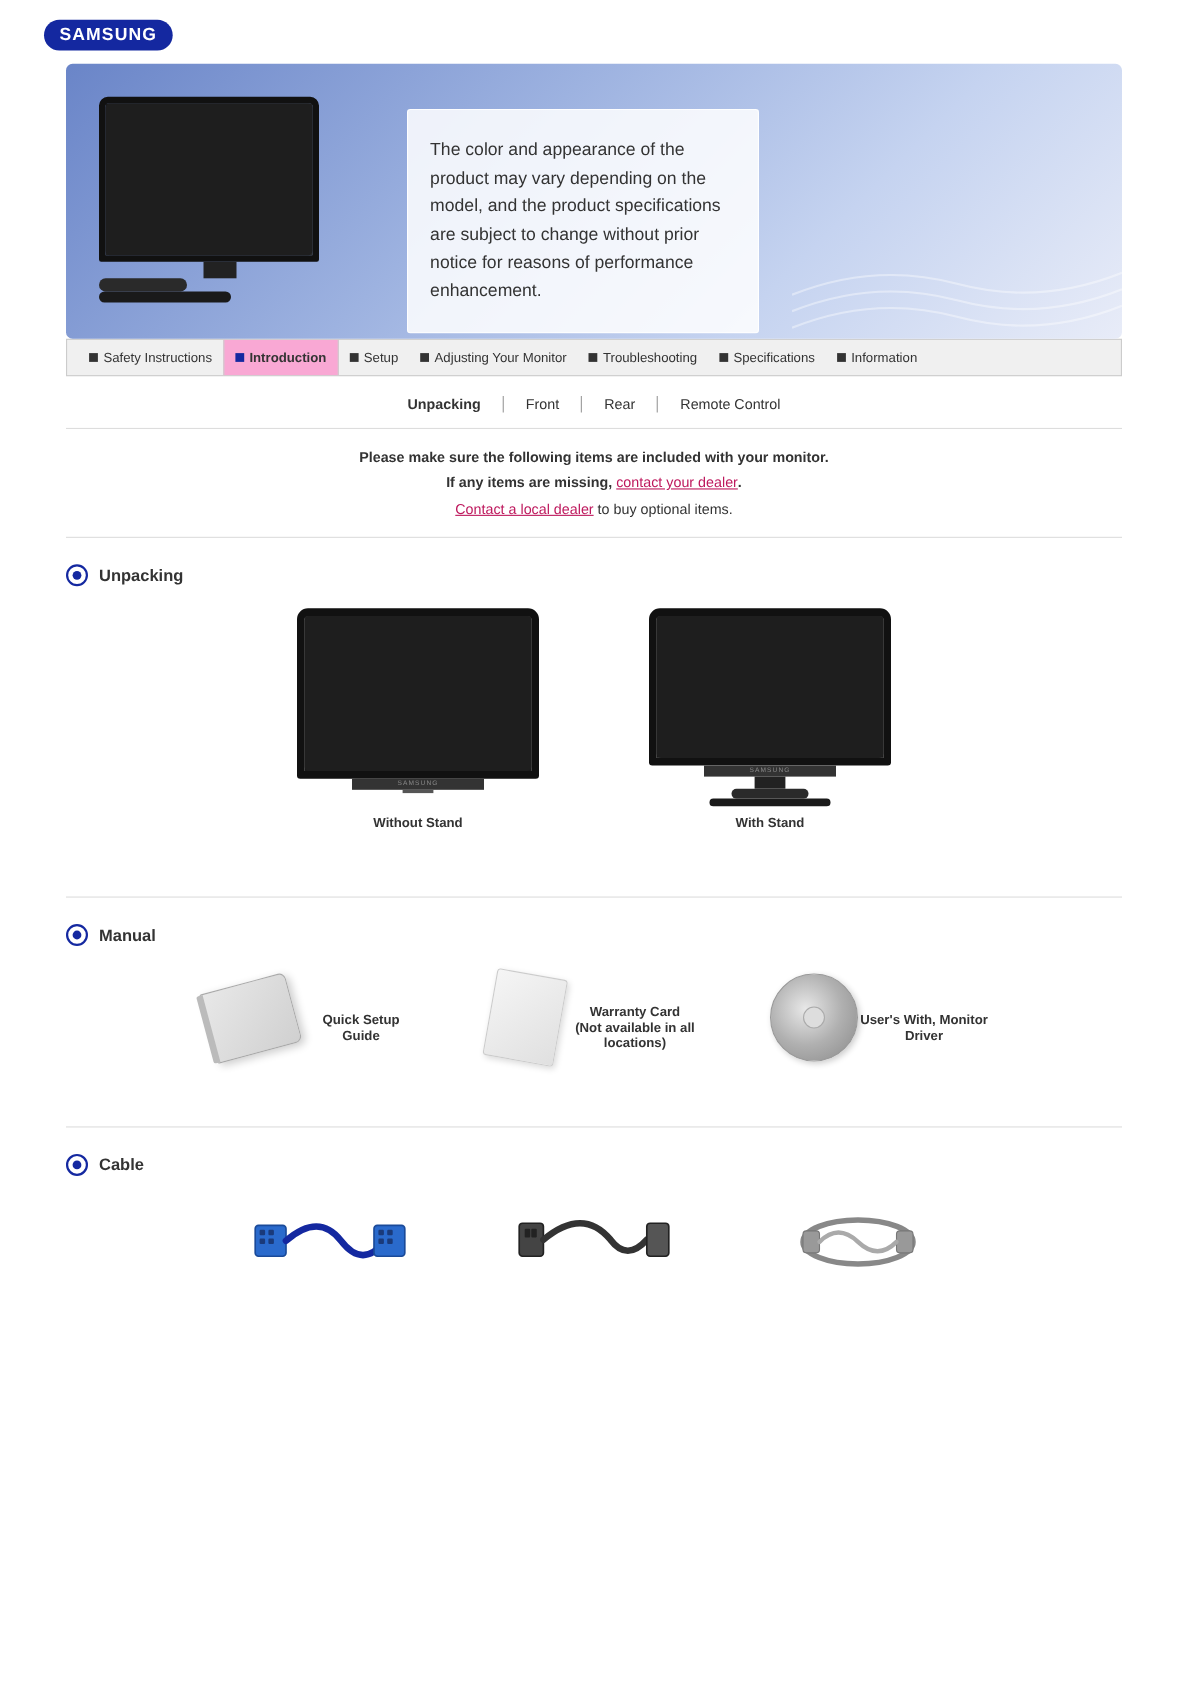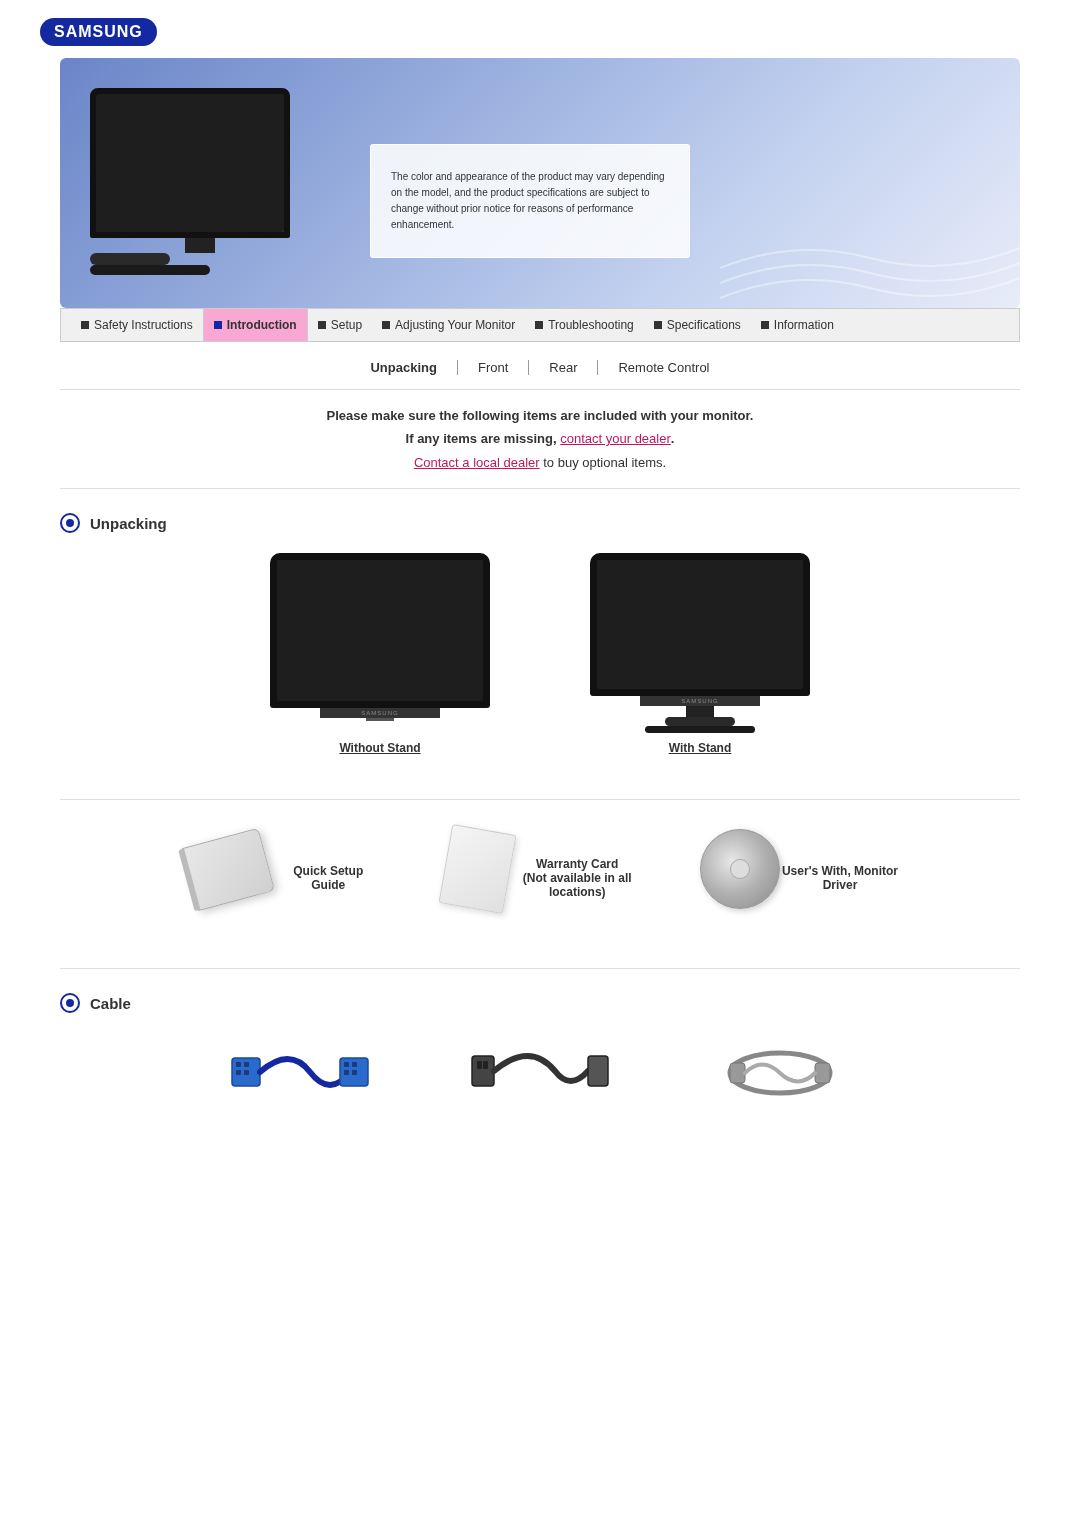"The color and appearance of" .hero-text-box { font-size: 10px -> 16px }
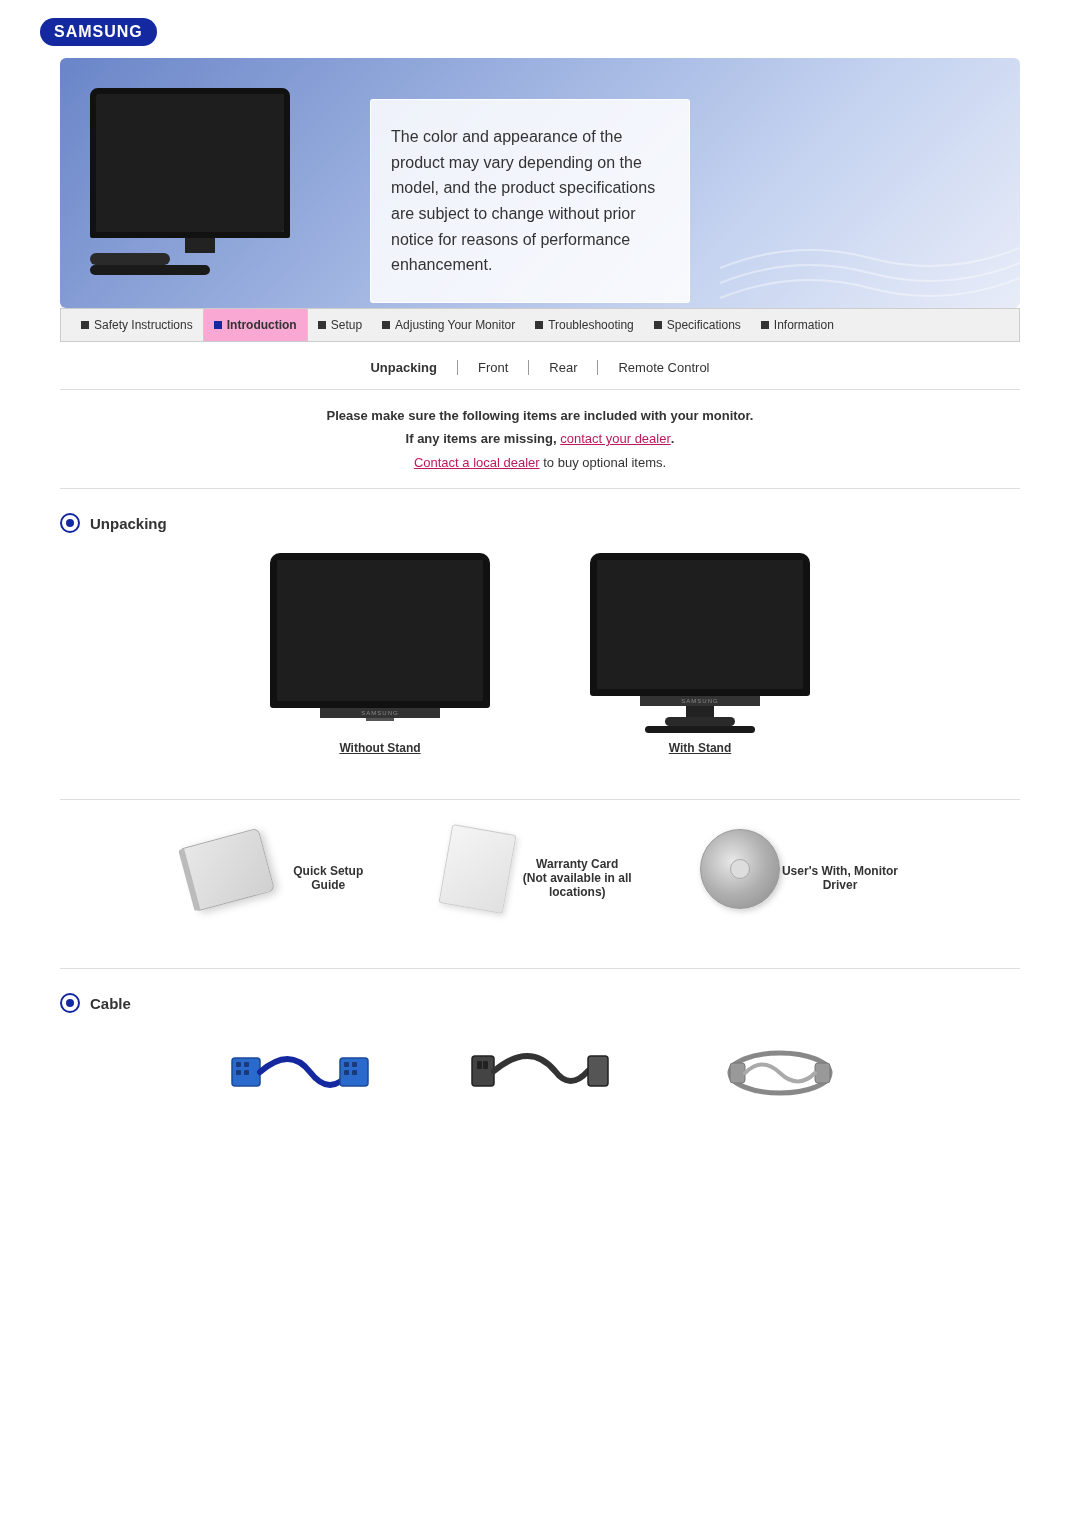"Without Stand" .unpacking-grid { margin-bottom: 20px -> 36px; text-decoration: underline -> none }
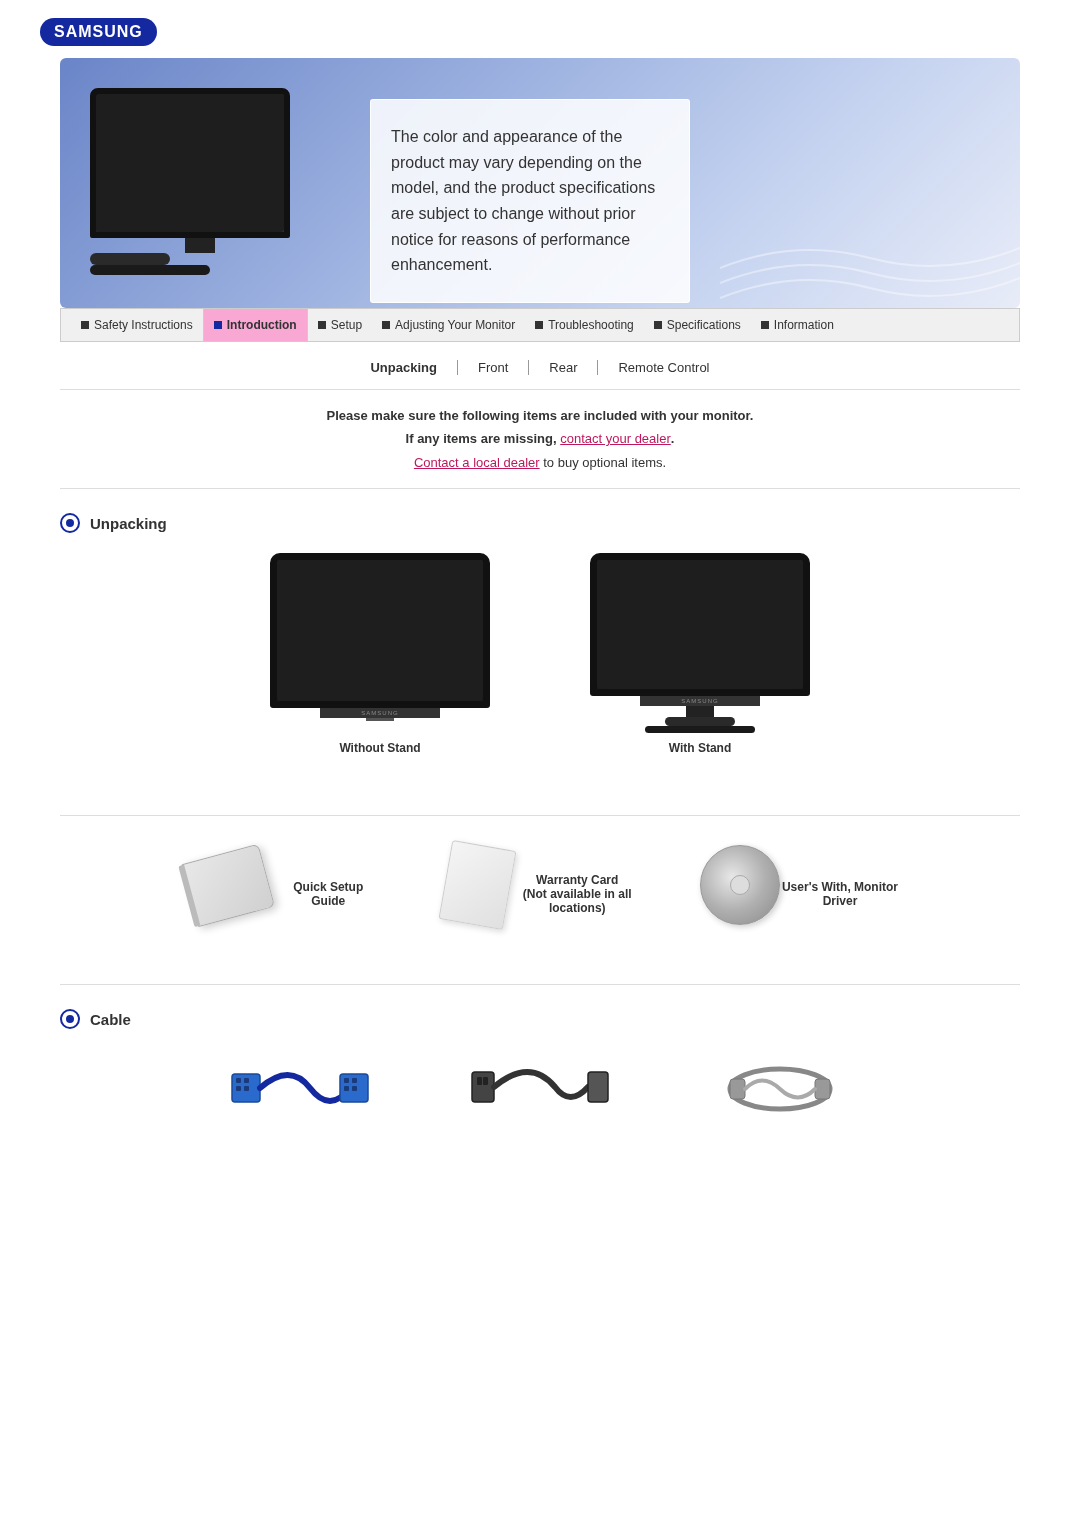"Manual" div.section-header { html: none -> <div> <span> <span></span> </span> <span>Manual</span> </div> }
